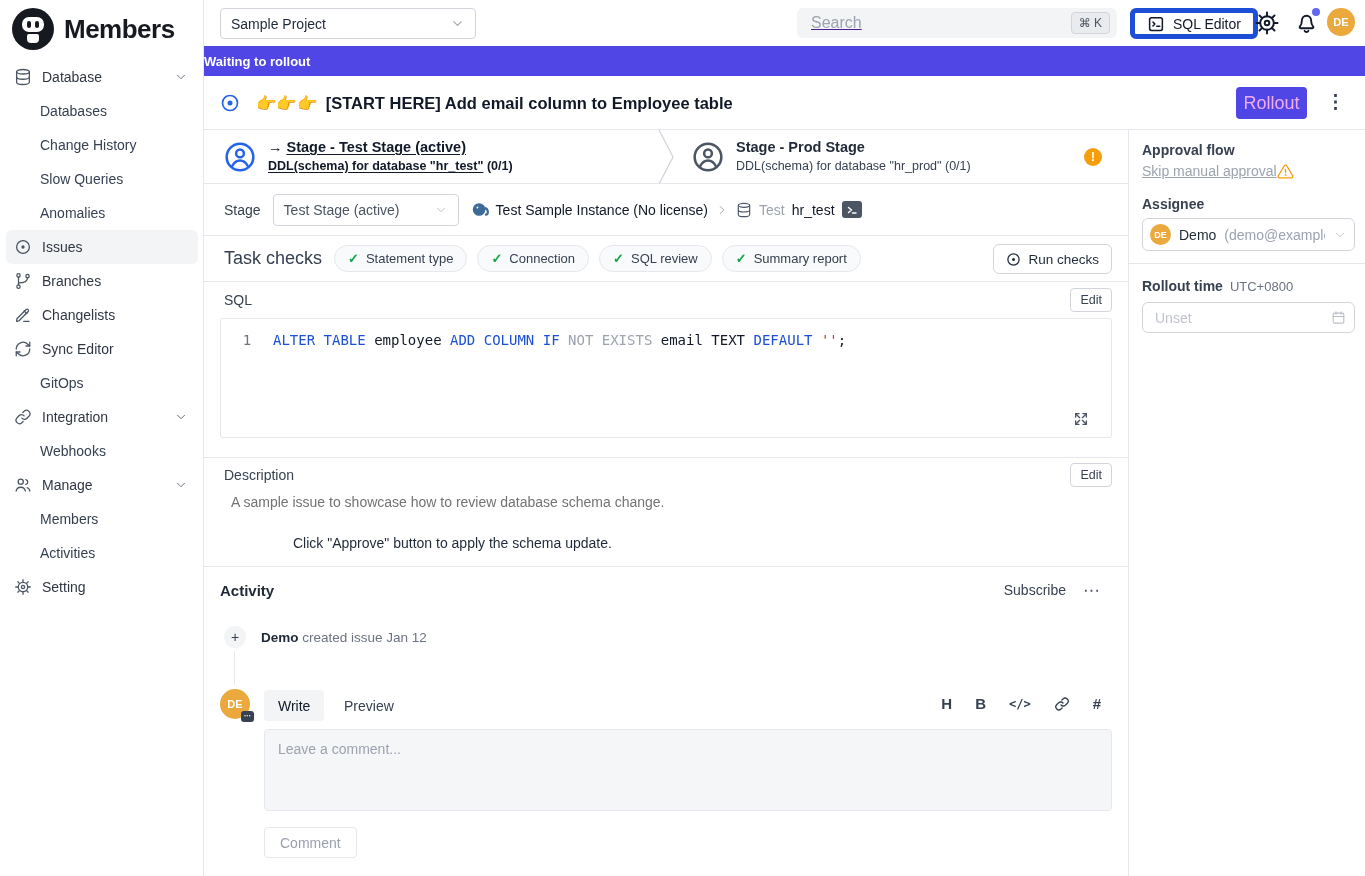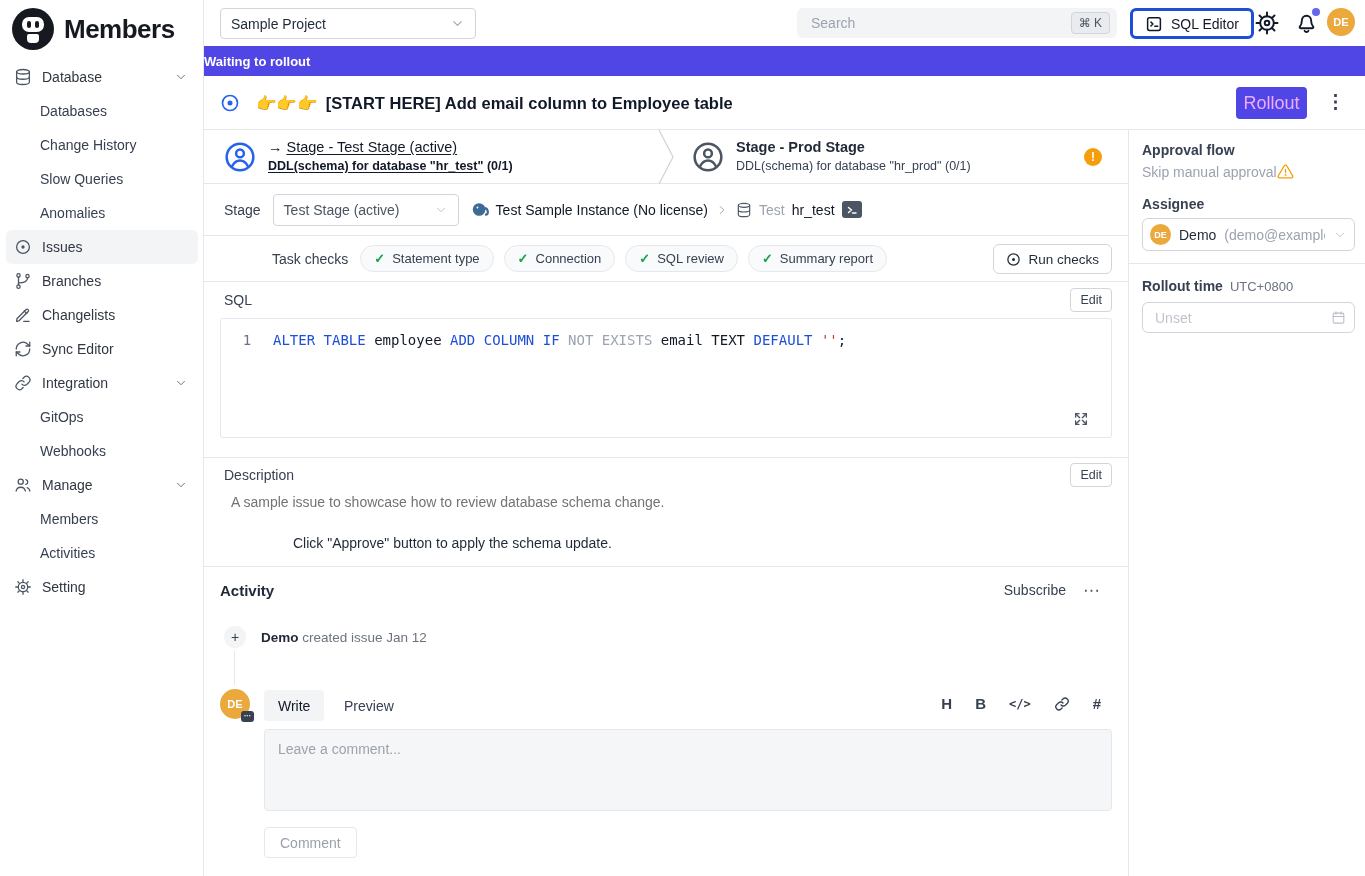"Search" .search-box input { color: #c2410c -> #4c1d95; font-size: 14px -> 16px; text-decoration: none -> underline }
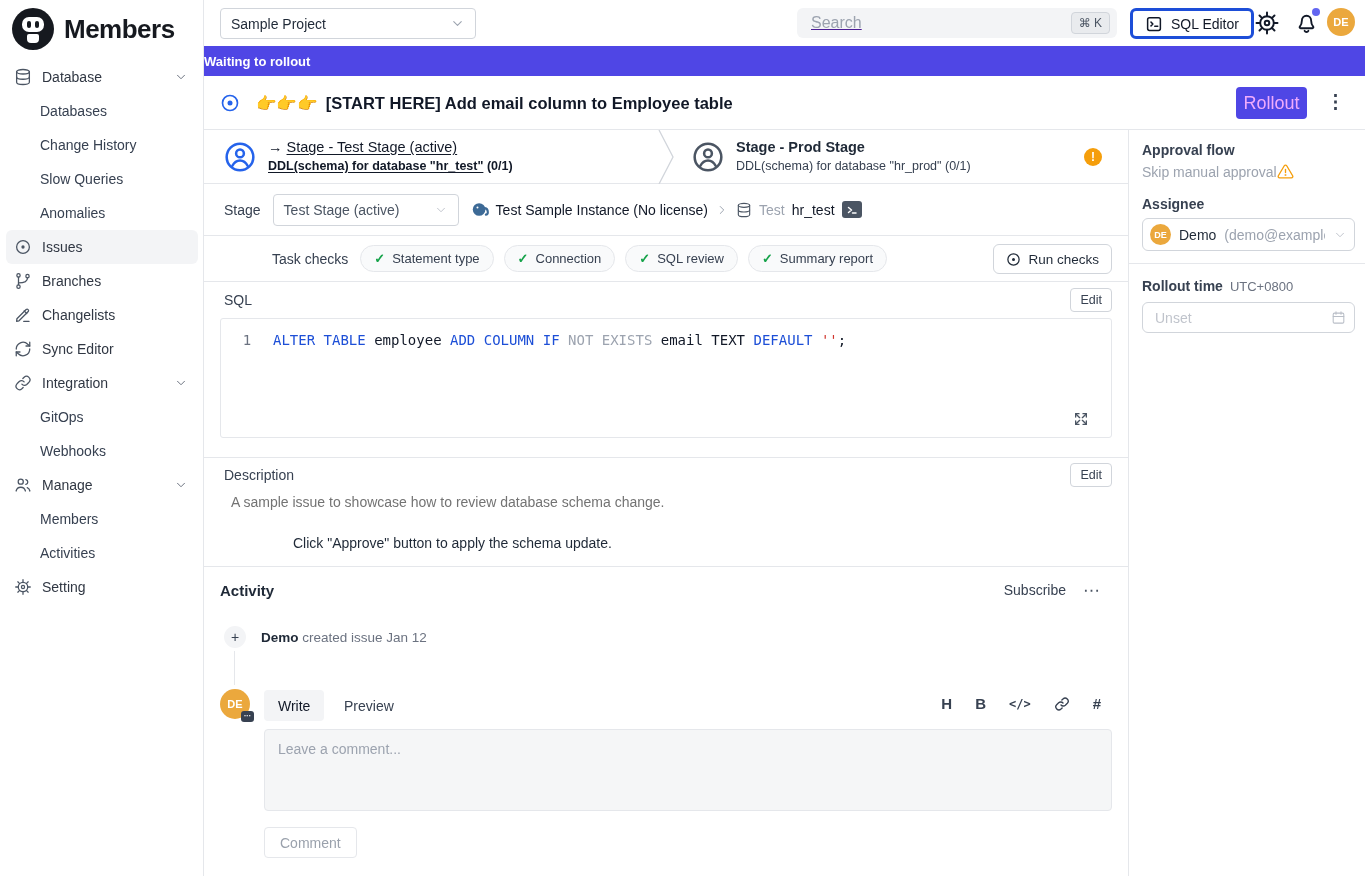"SQL Editor" .sql-editor-btn { border: 3px solid #1d4ed8 -> 5px solid #1d4ed8 }
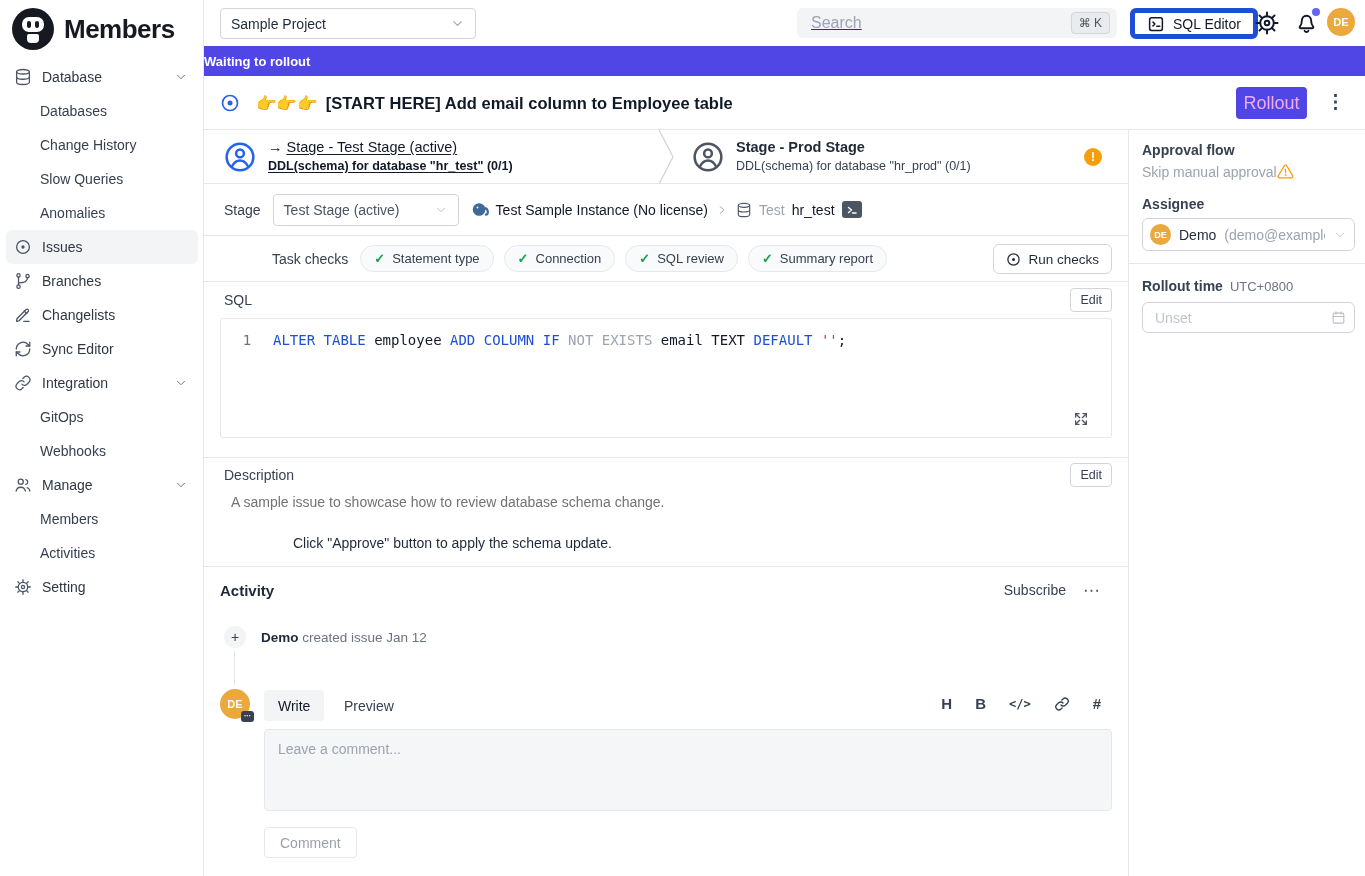"→ Stage - Test Stage" .st1-l1 { font-weight: 400 -> 700 }
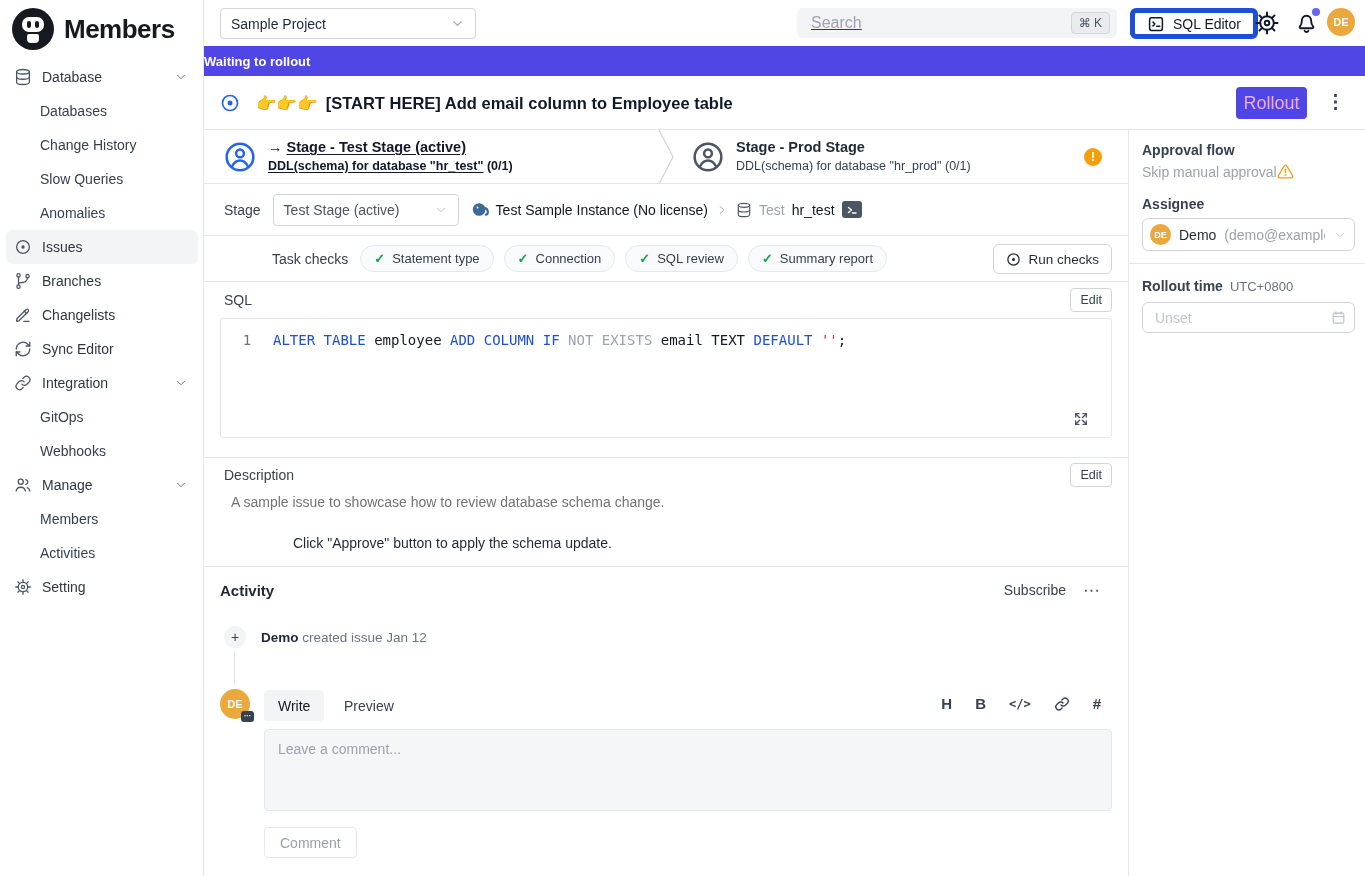"Skip manual approval" .pn-approval-val { align-items: flex-end -> flex-start; text-decoration: none -> underline }
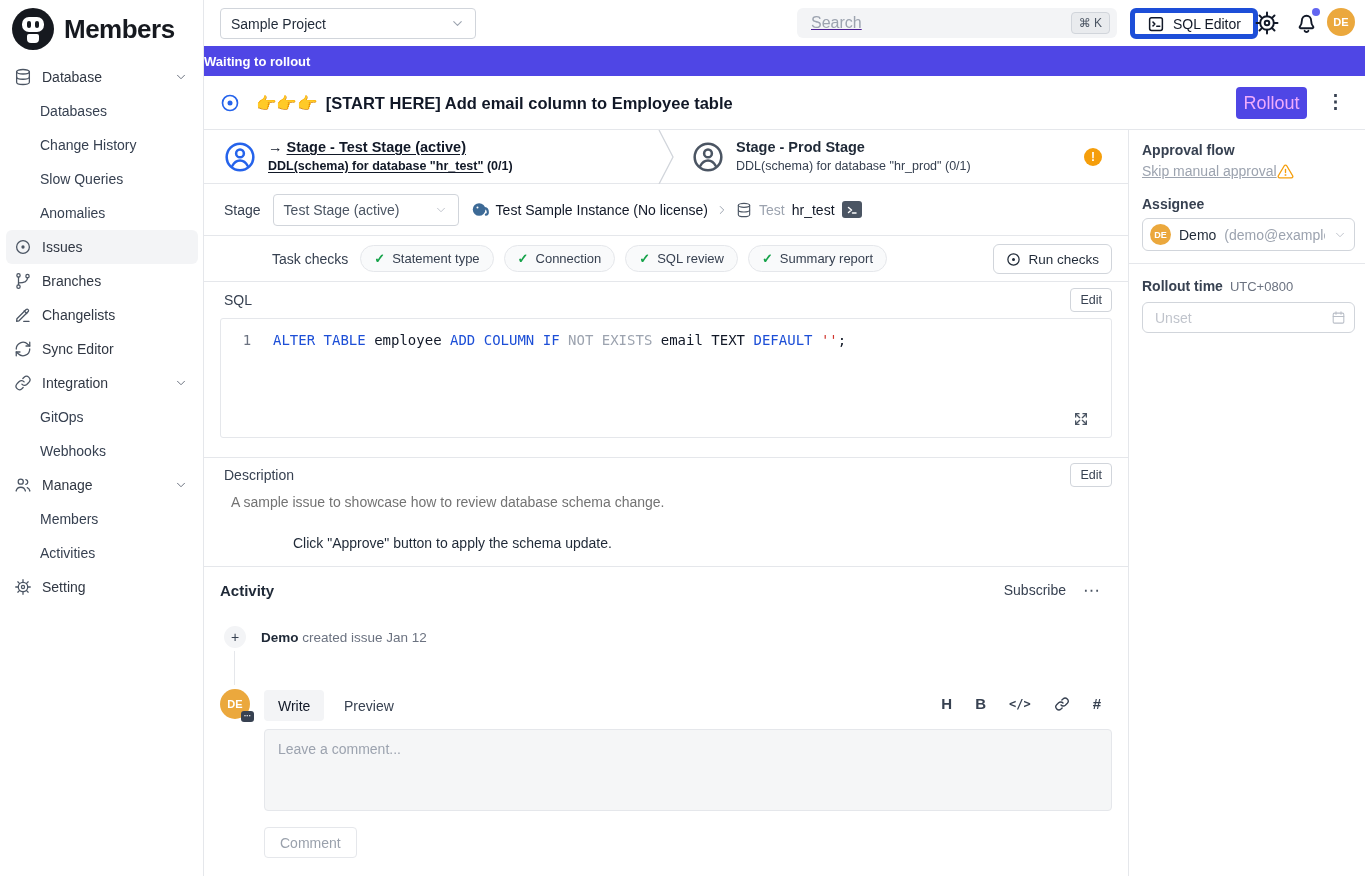"Task checks" .checks-label { font-size: 14px -> 18px; margin-left: 48px -> none }
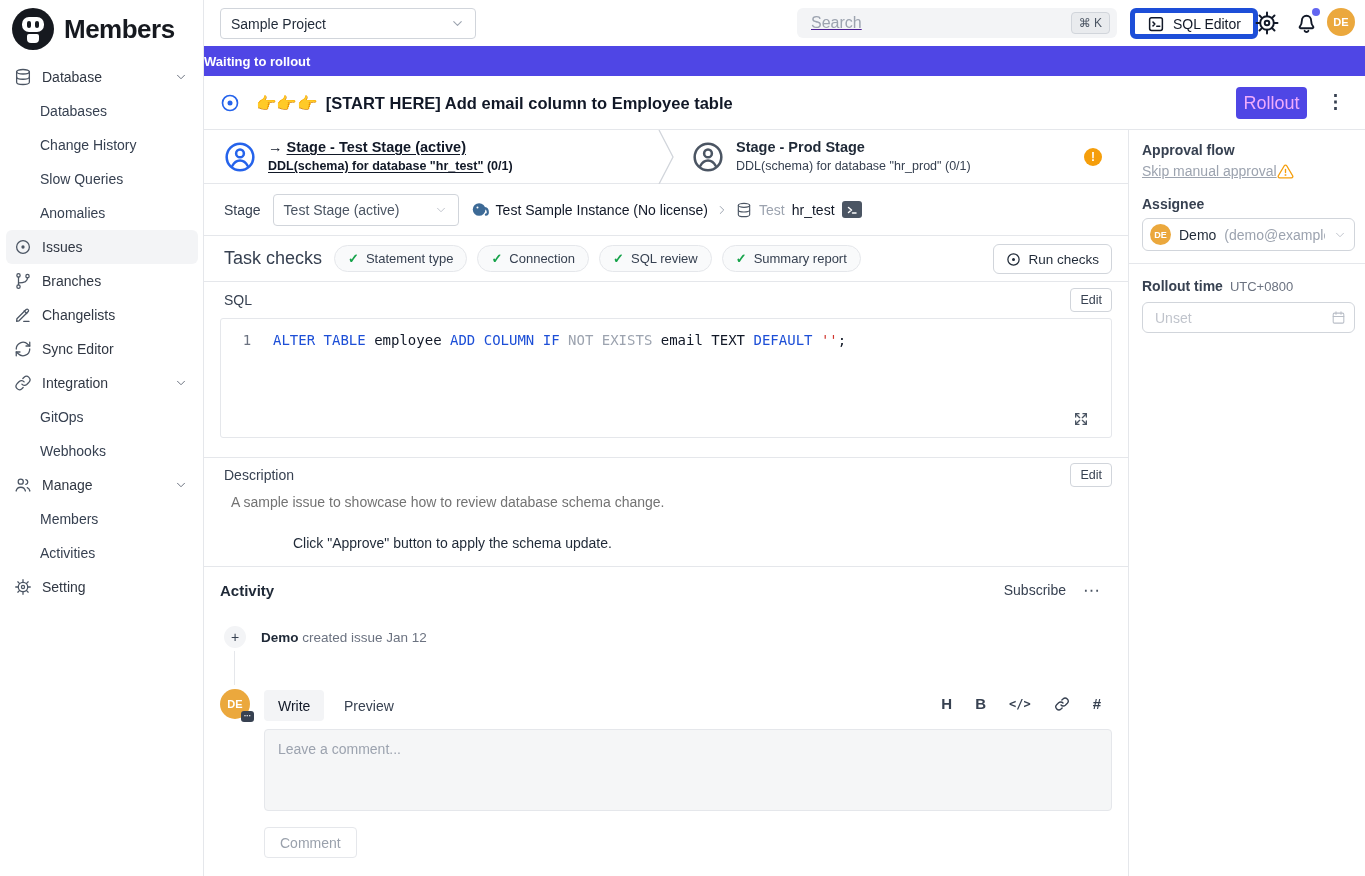"Integration" div.nav-item { order: before "GitOps" -> after "GitOps" }
